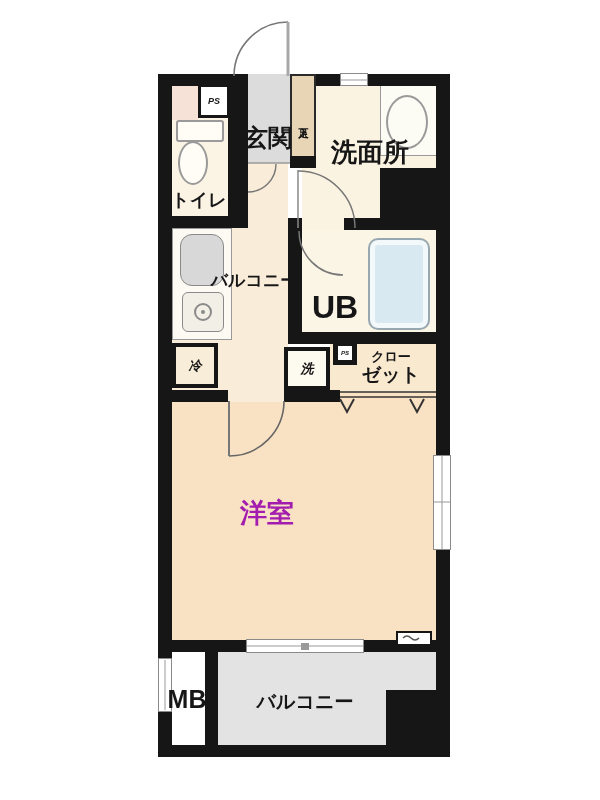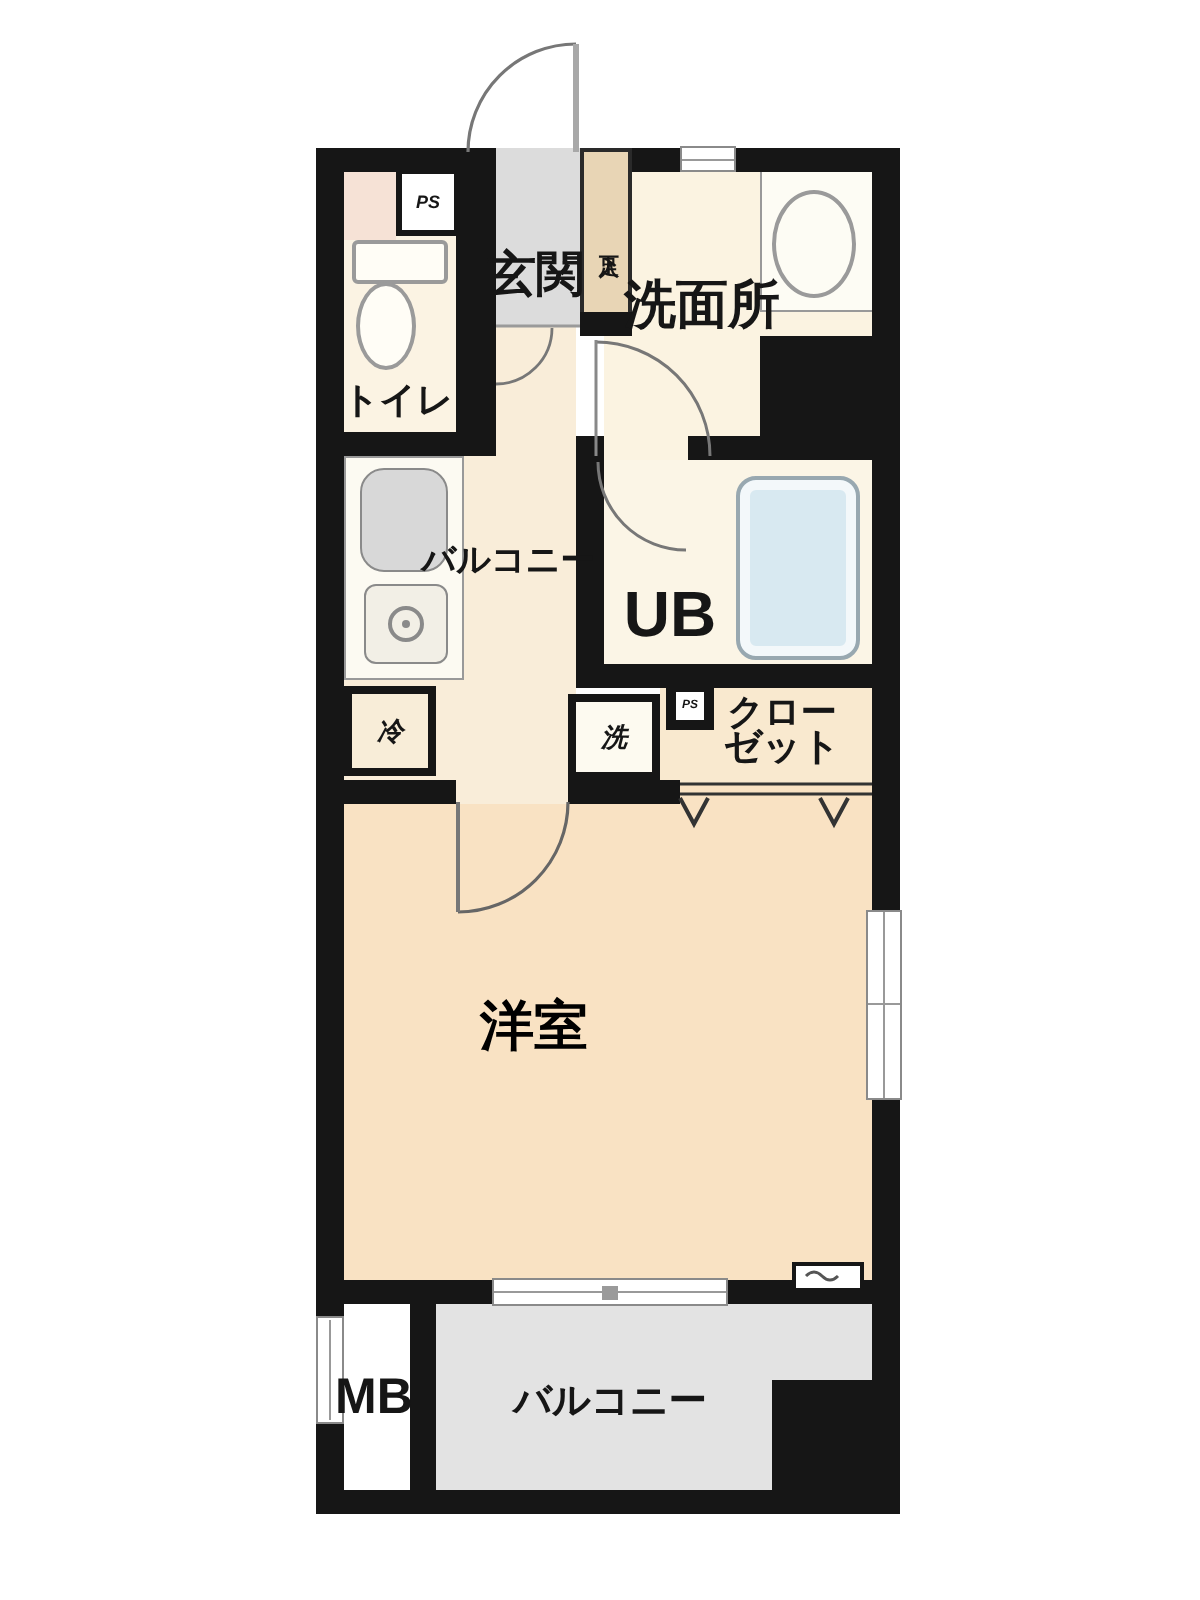"洗面所" div.lbl { left: 351px -> 370px }
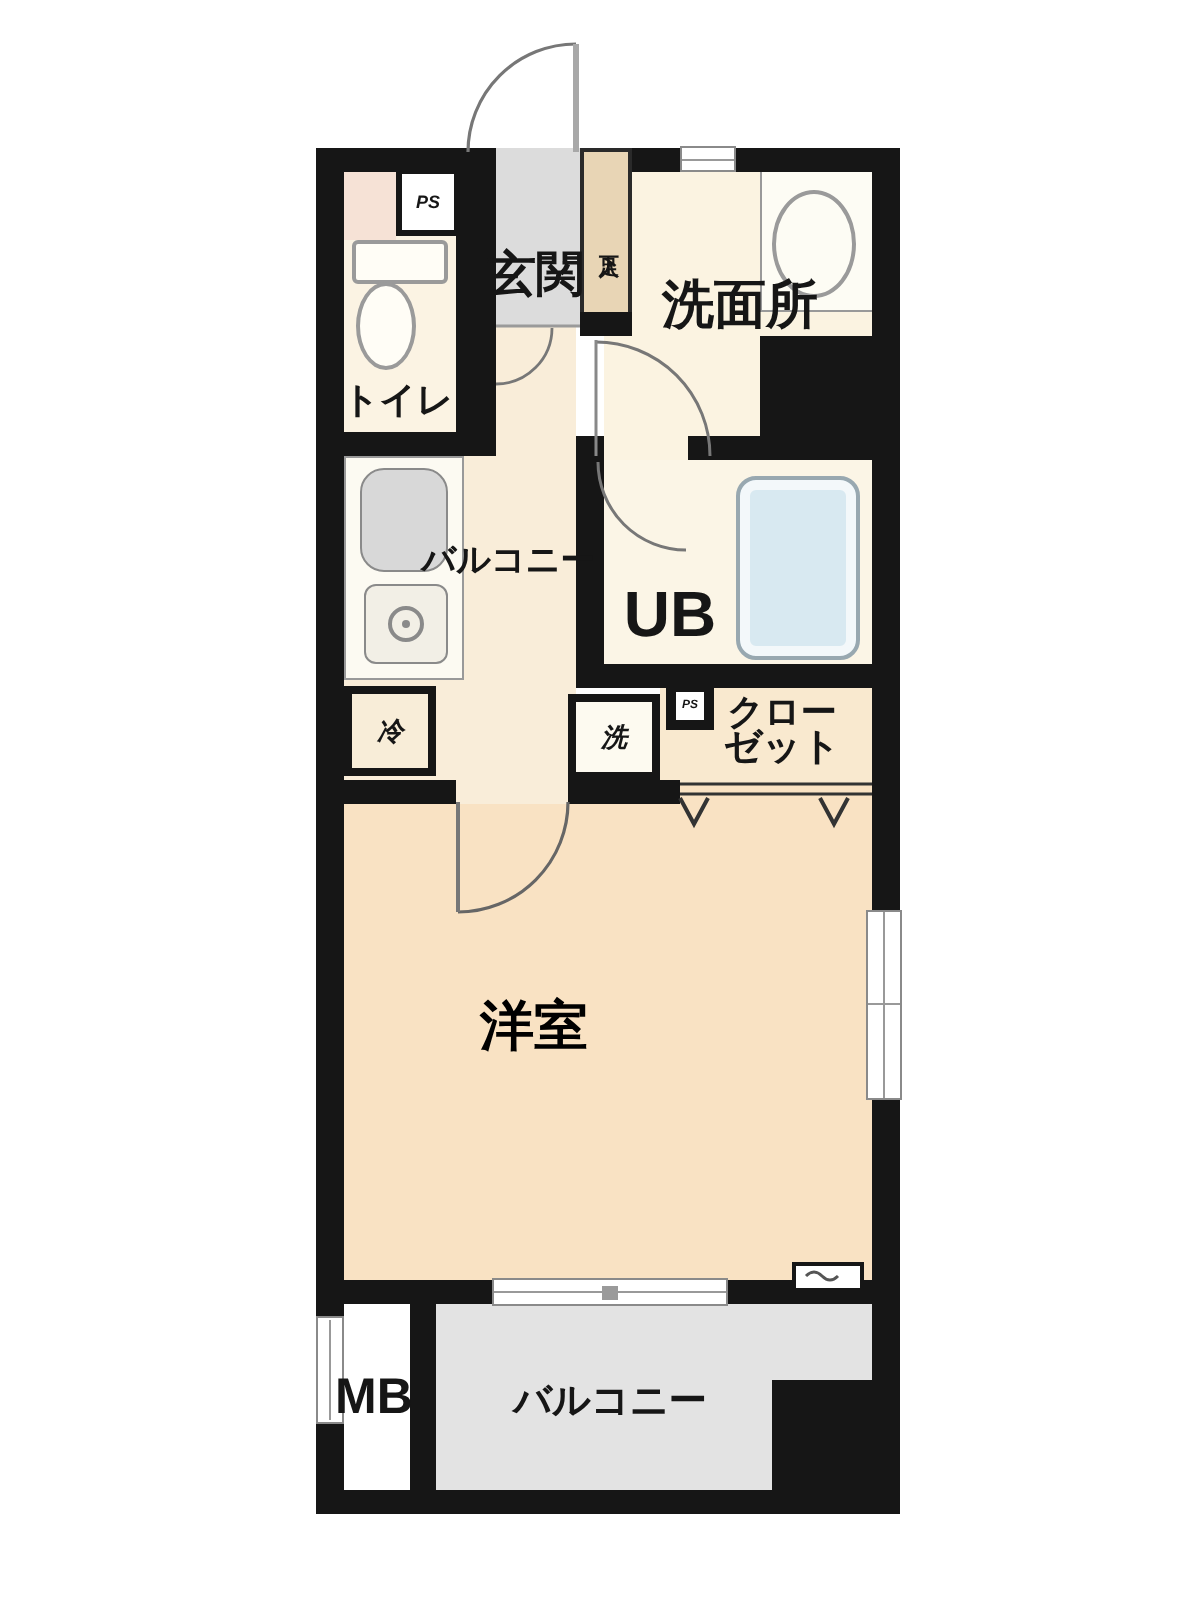"クロー" div.lbl { font-size: 18px -> 13px }
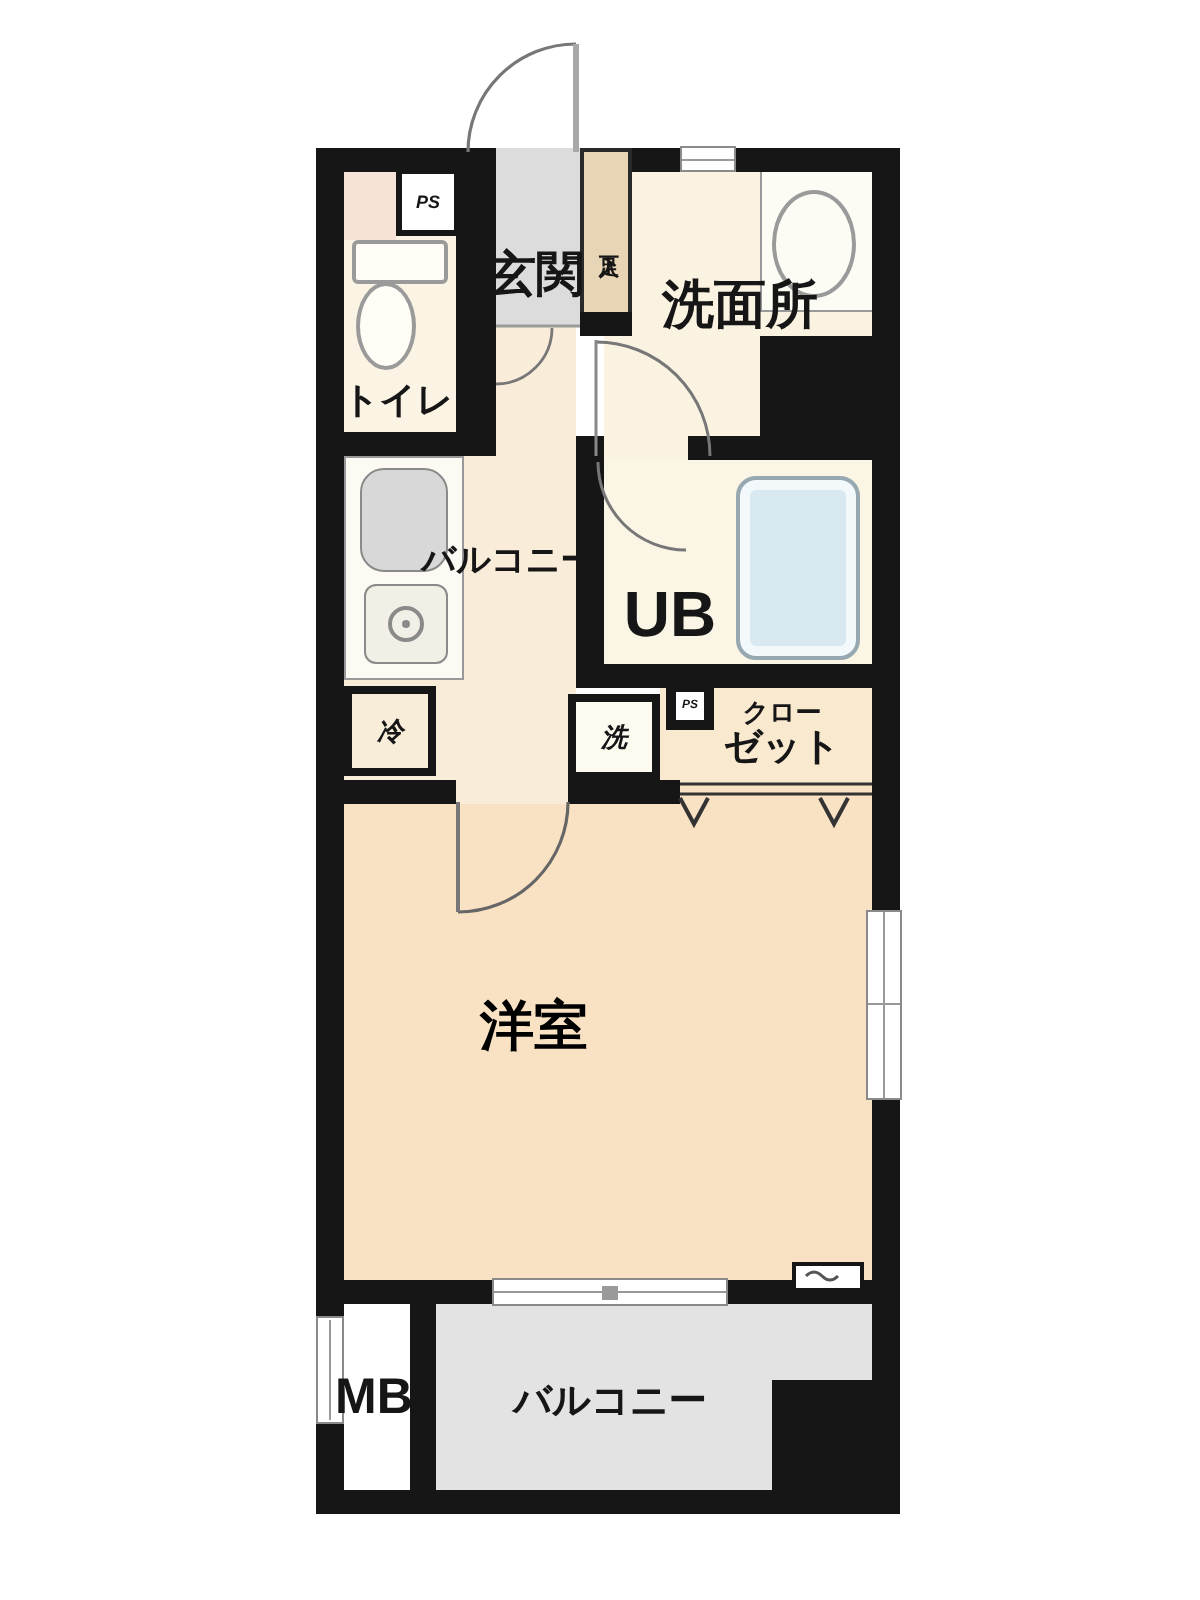"洋室" .lbl-tl { color: #000000 -> #a21caf }
